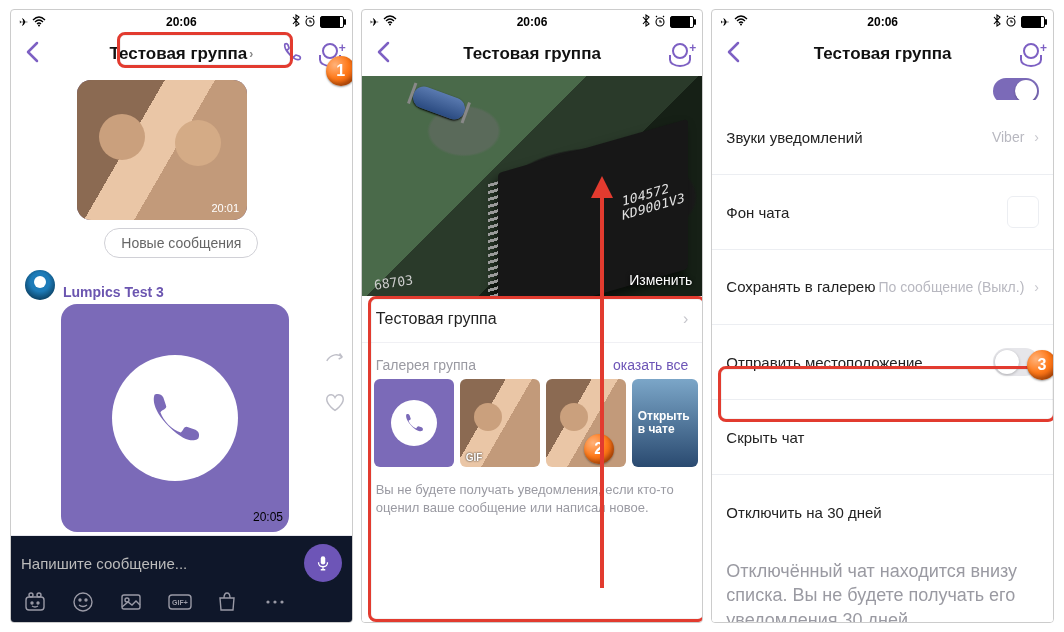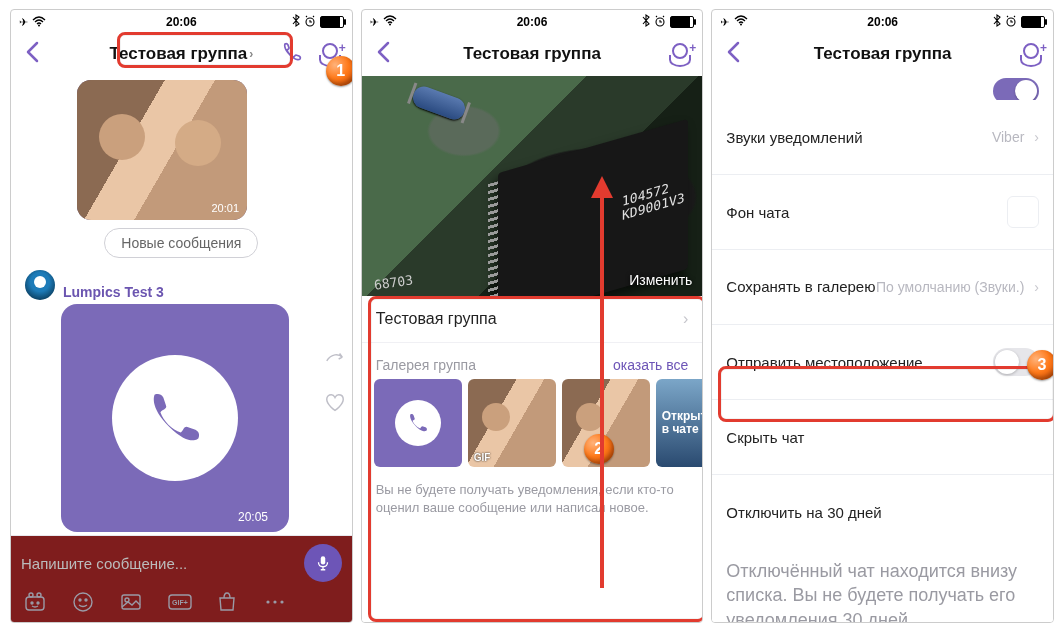"По умолчанию (Звуки.)" span { text: умолчанию (Звуки -> сообщение (Выкл }
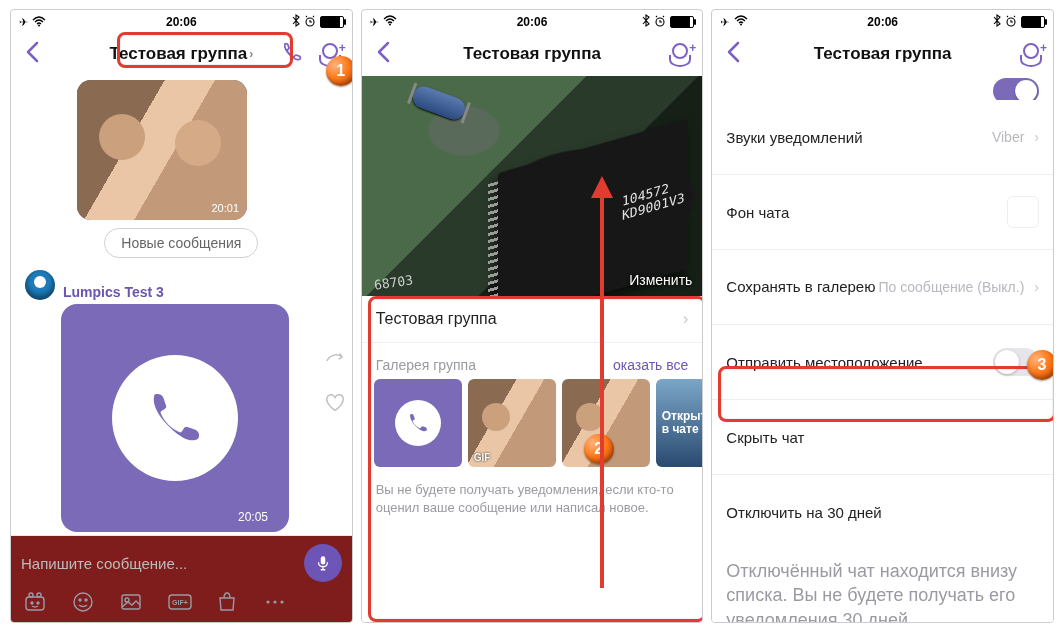"GIF" .media-thumb { width: 88px -> 80px }
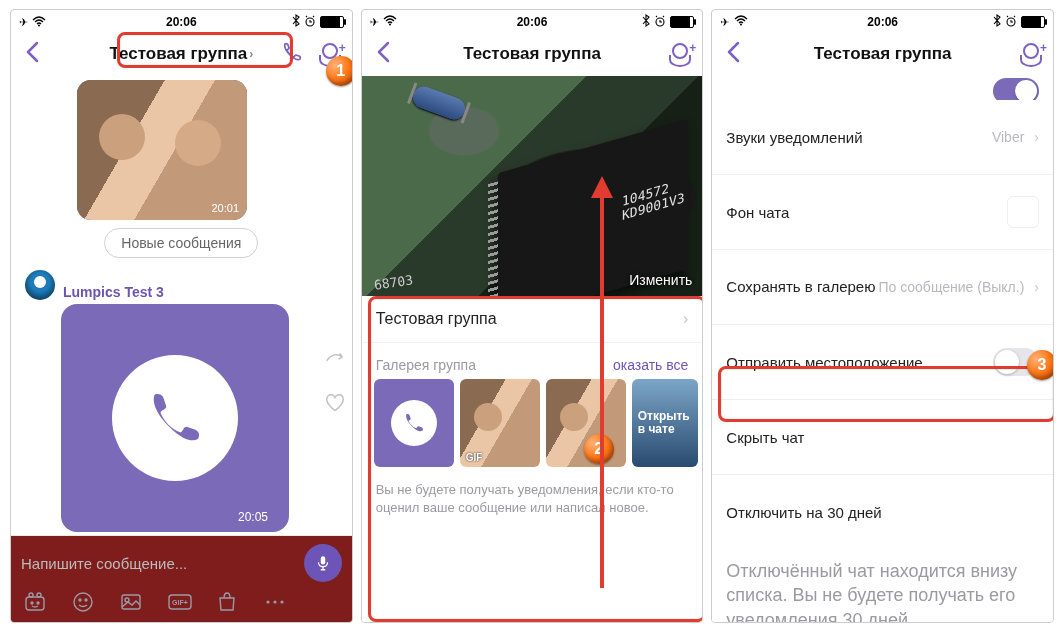"20:05" .sticker-time { color: #ffffff -> #000000; right: 21px -> 6px }
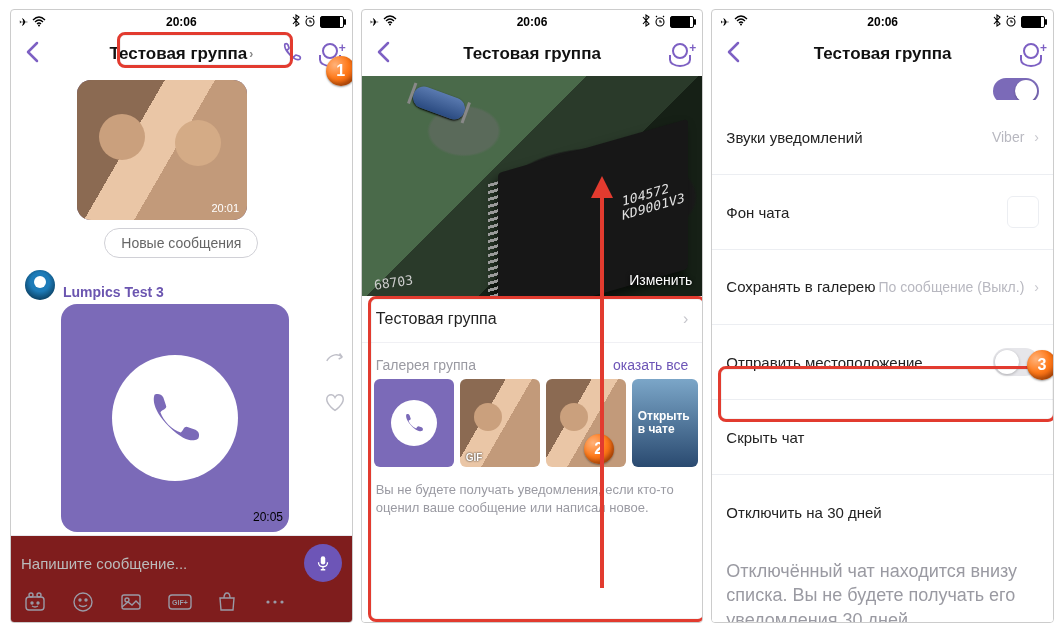"Напишите сообщение..." .composer { background: #7f1d1d -> #0f172a }
